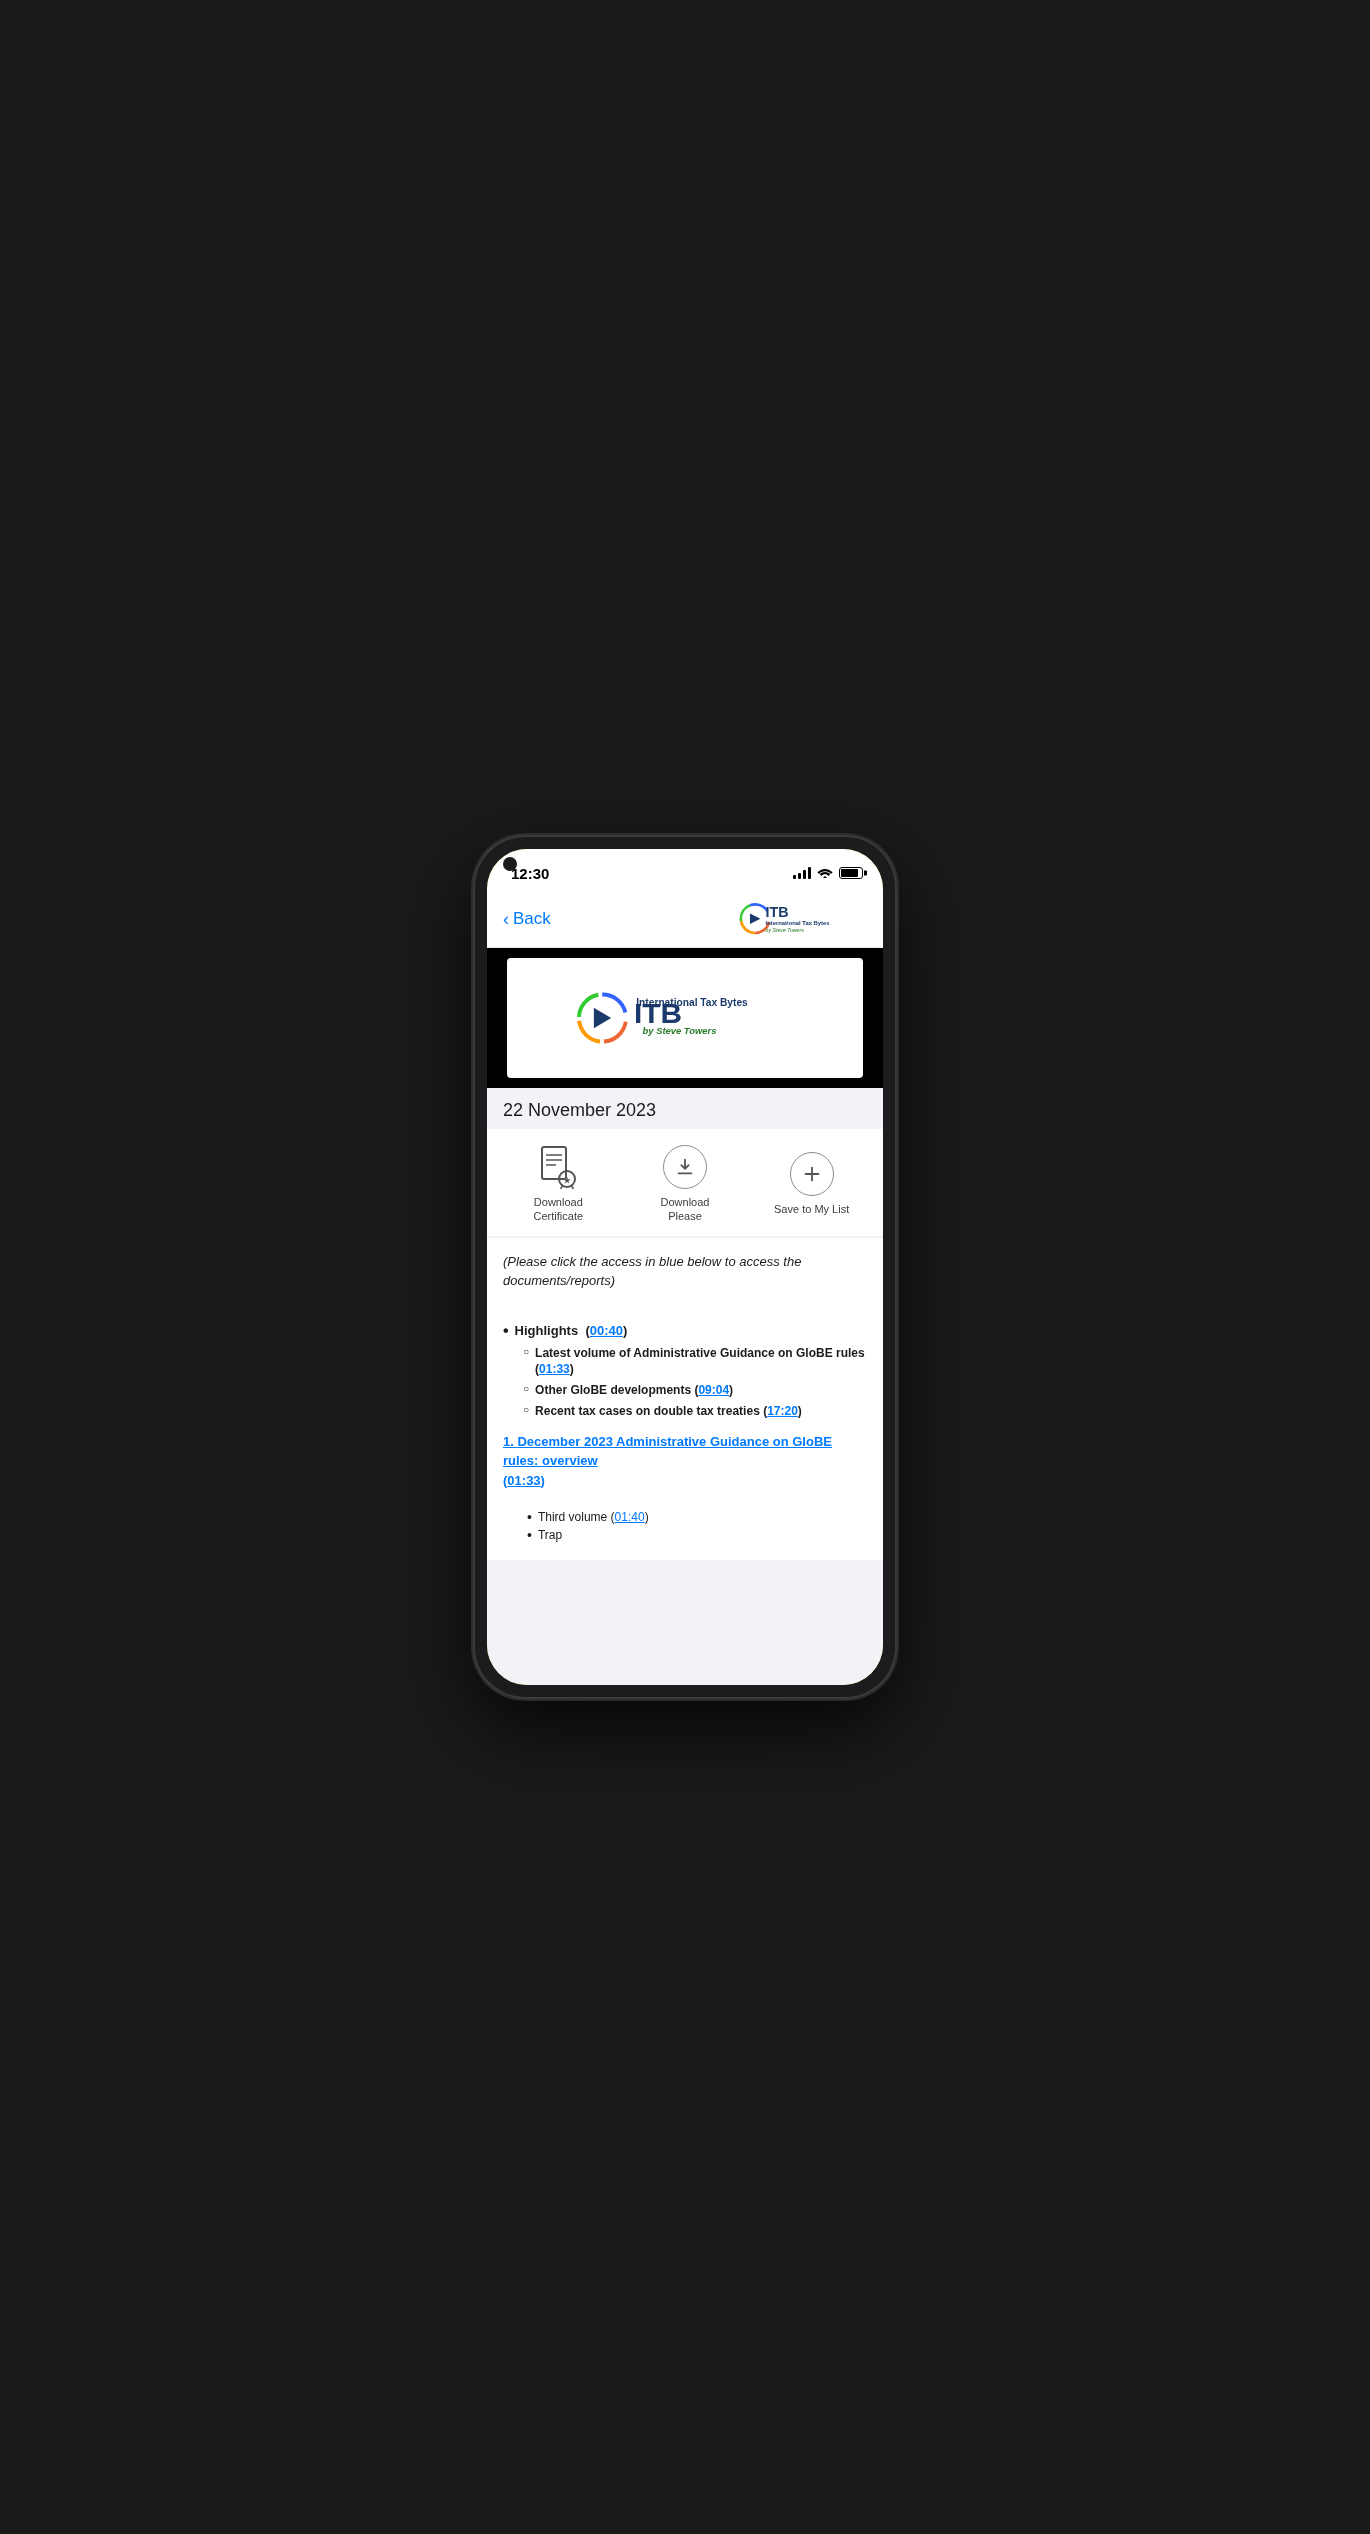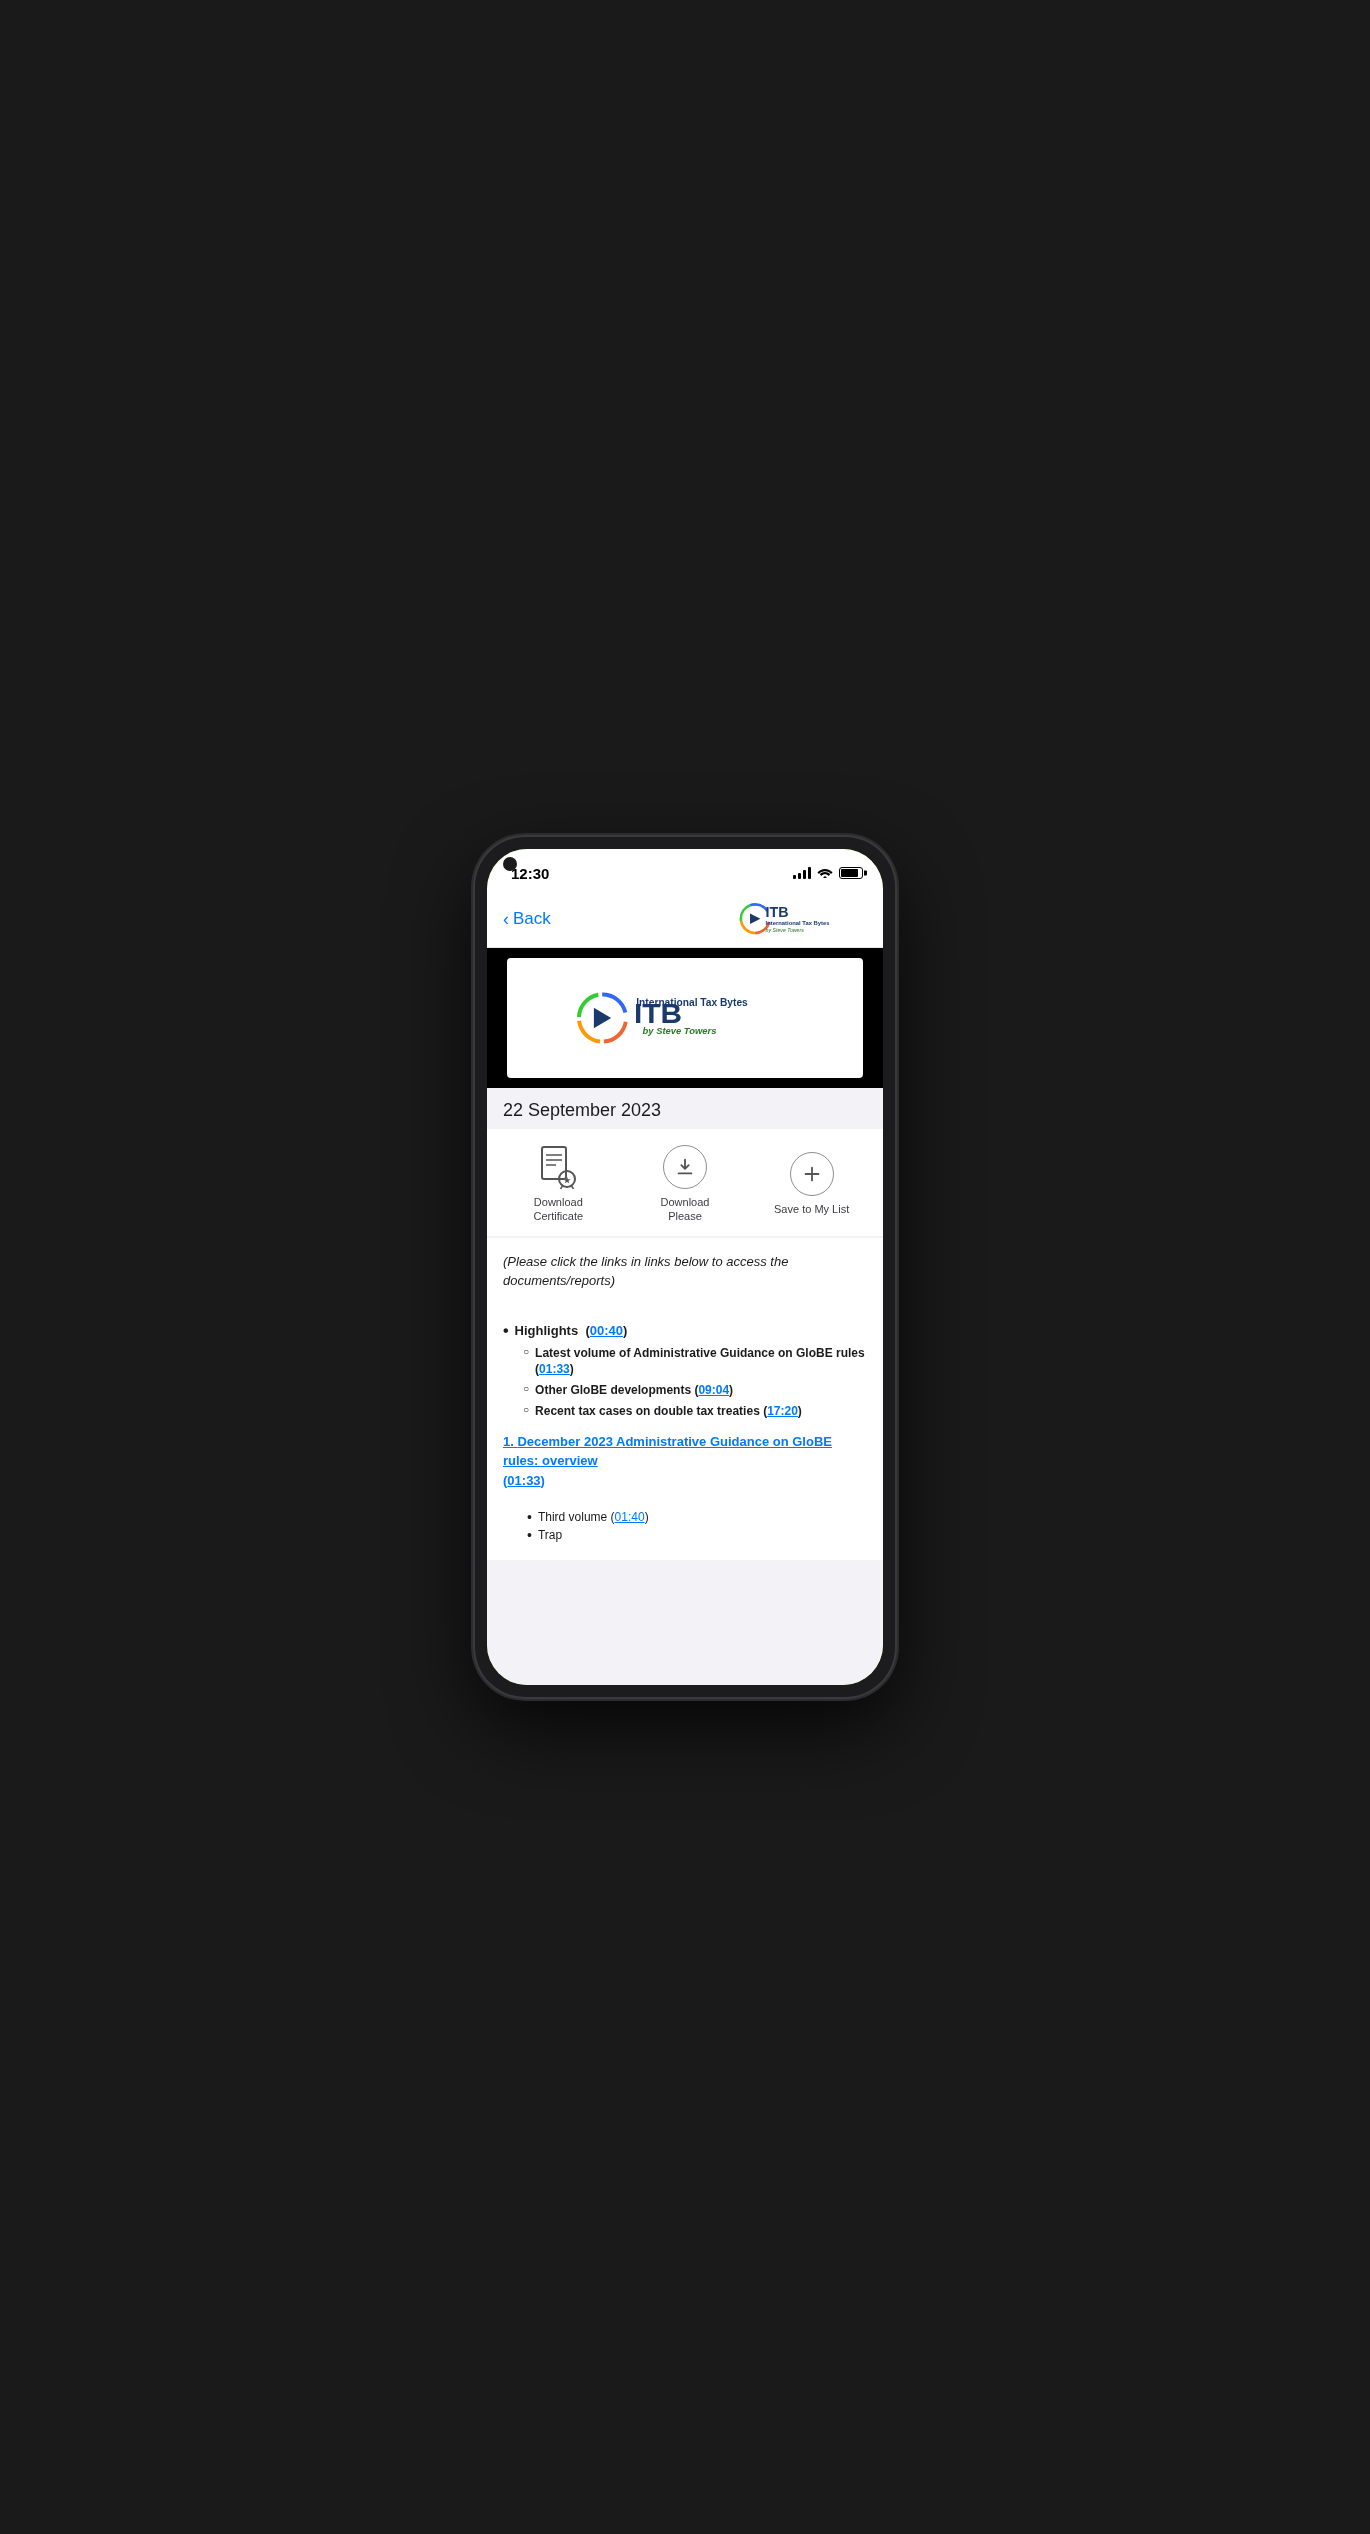"22 September 2023" span { text: September -> November }
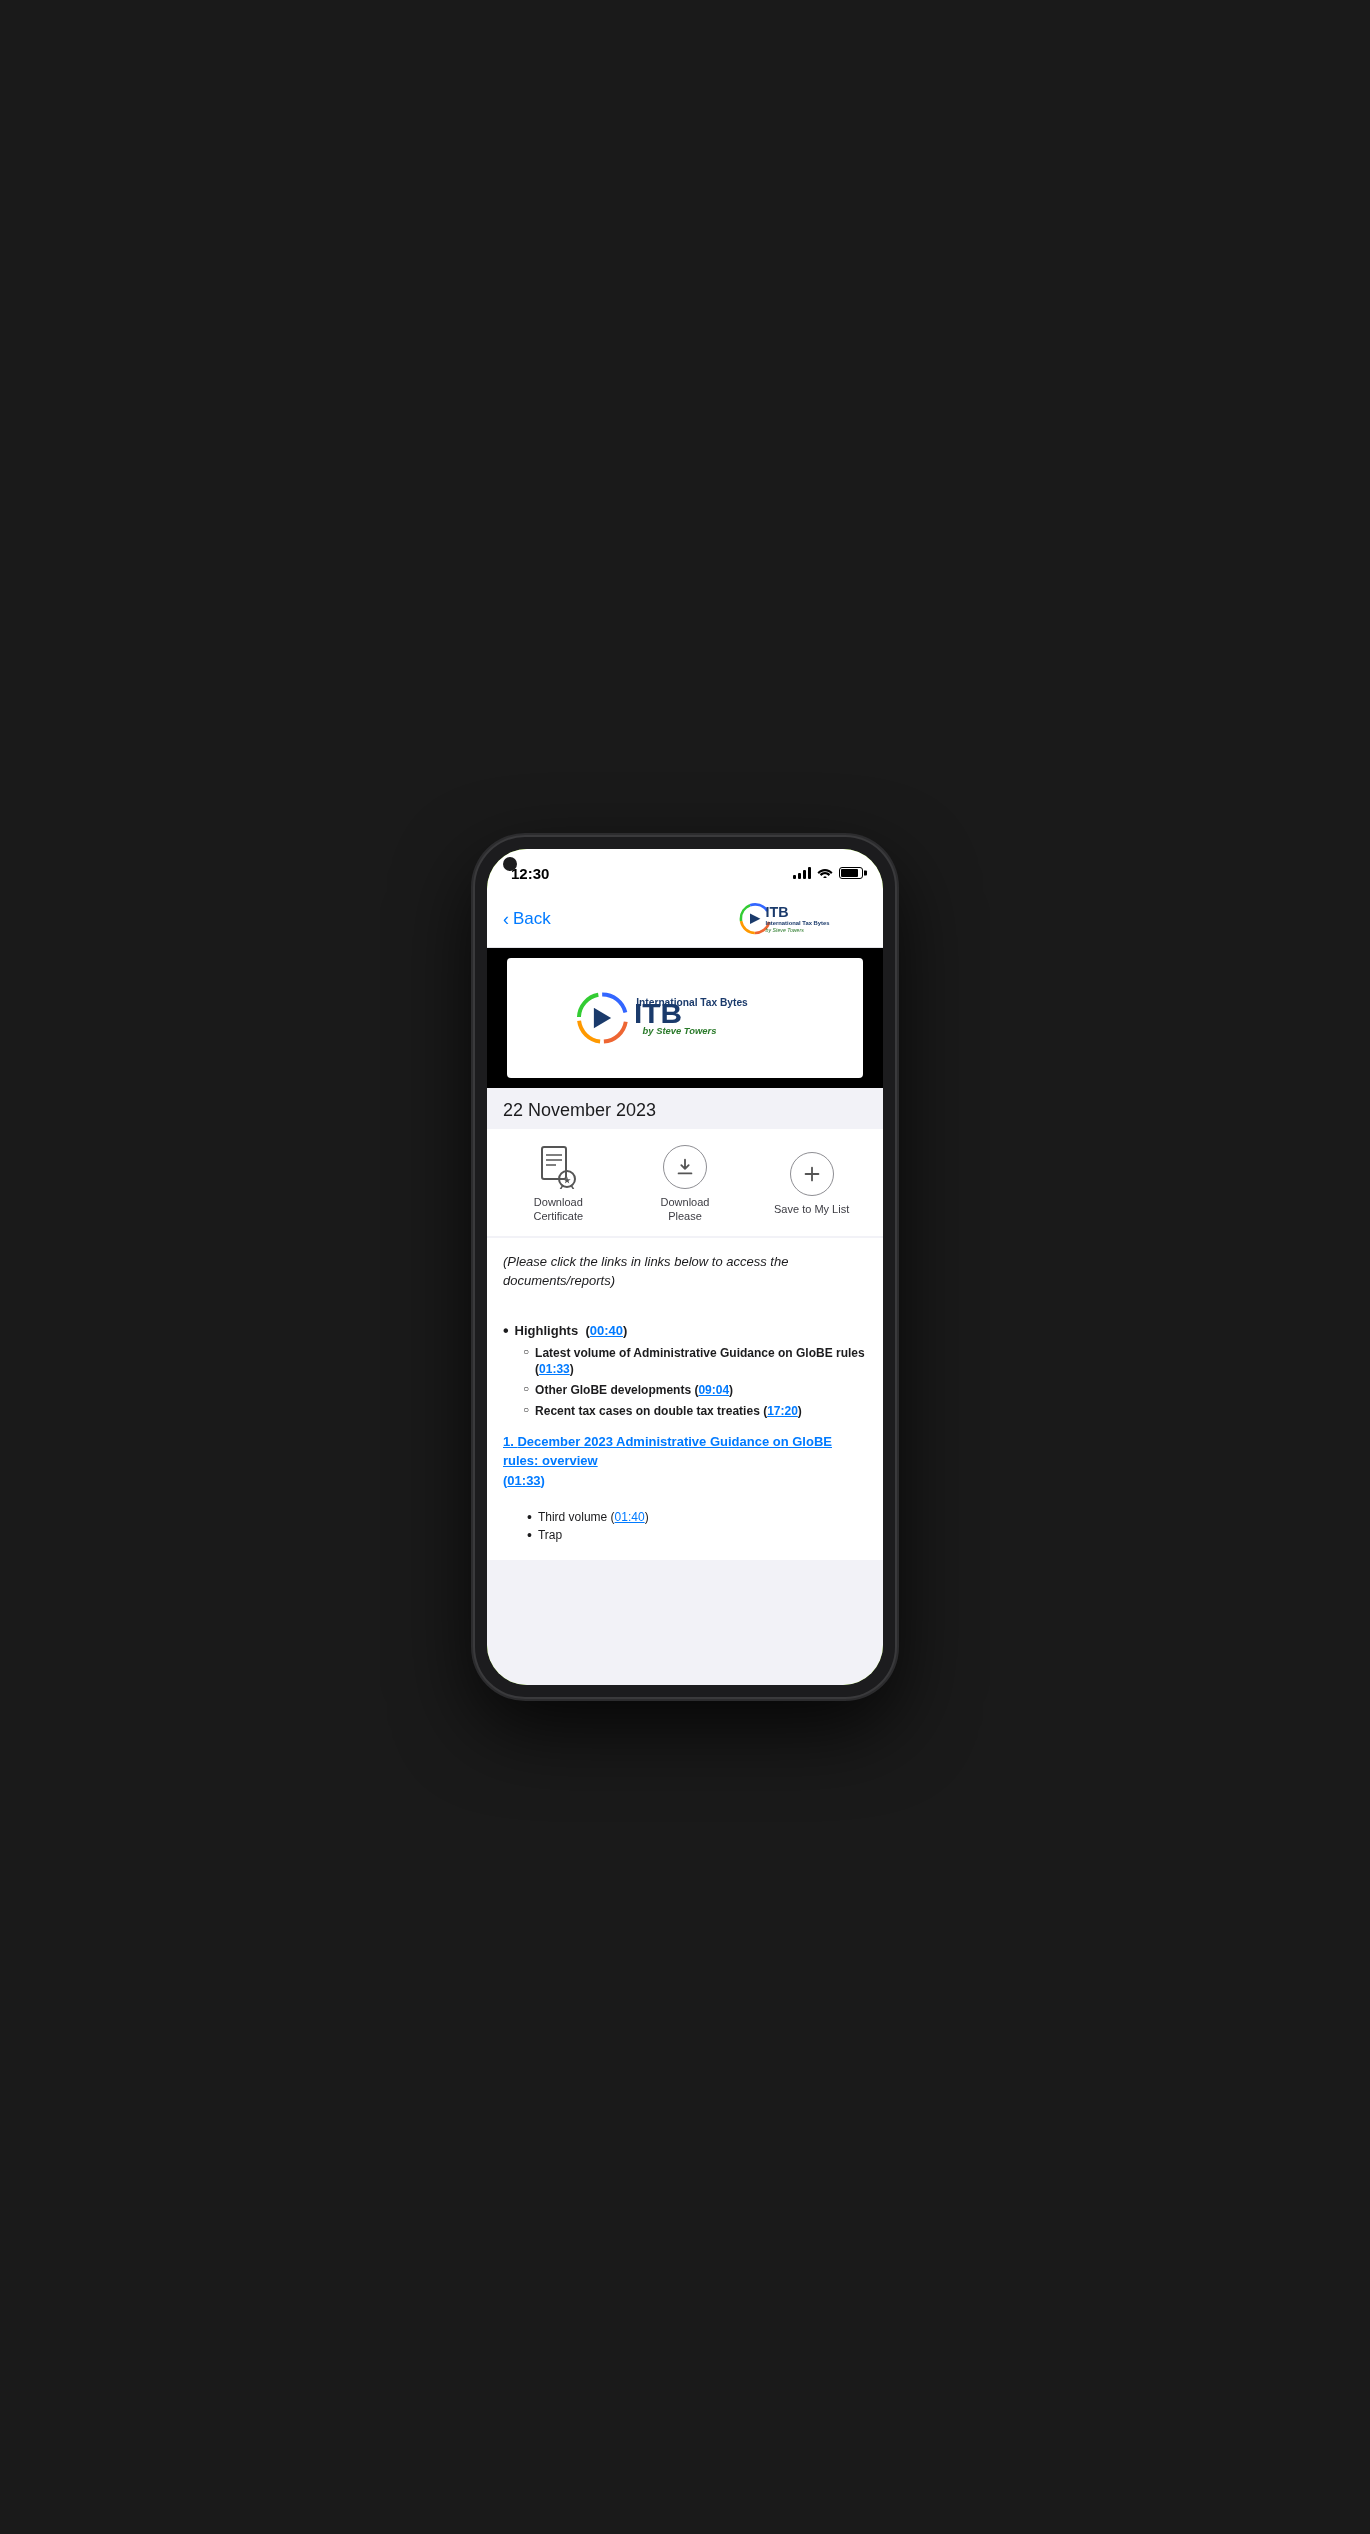"(Please click the links in" p.intro-text { text: links in links -> access in blue }
